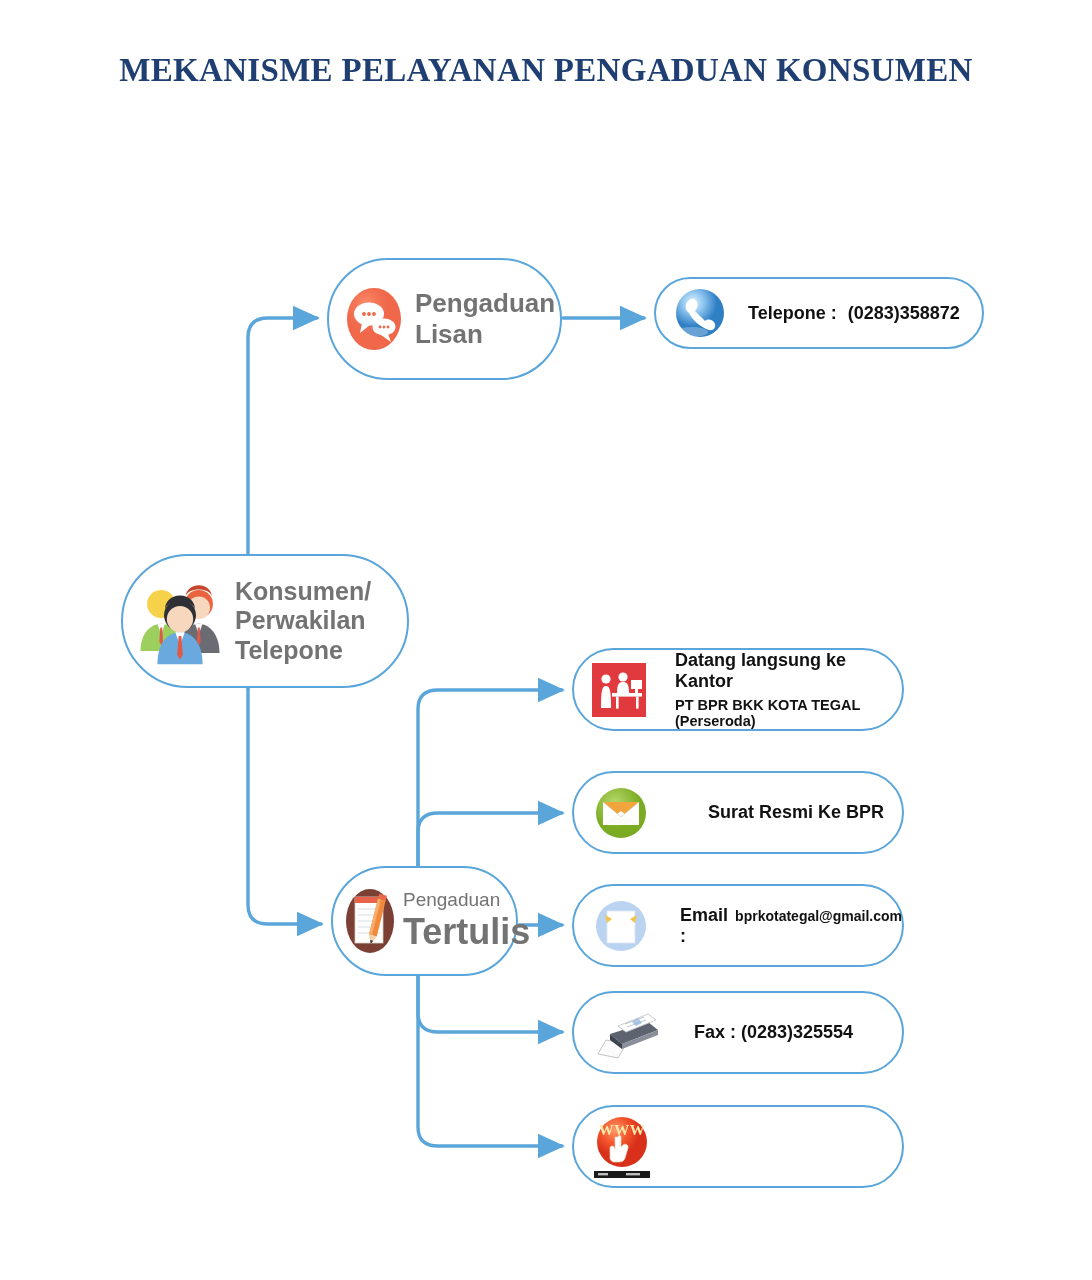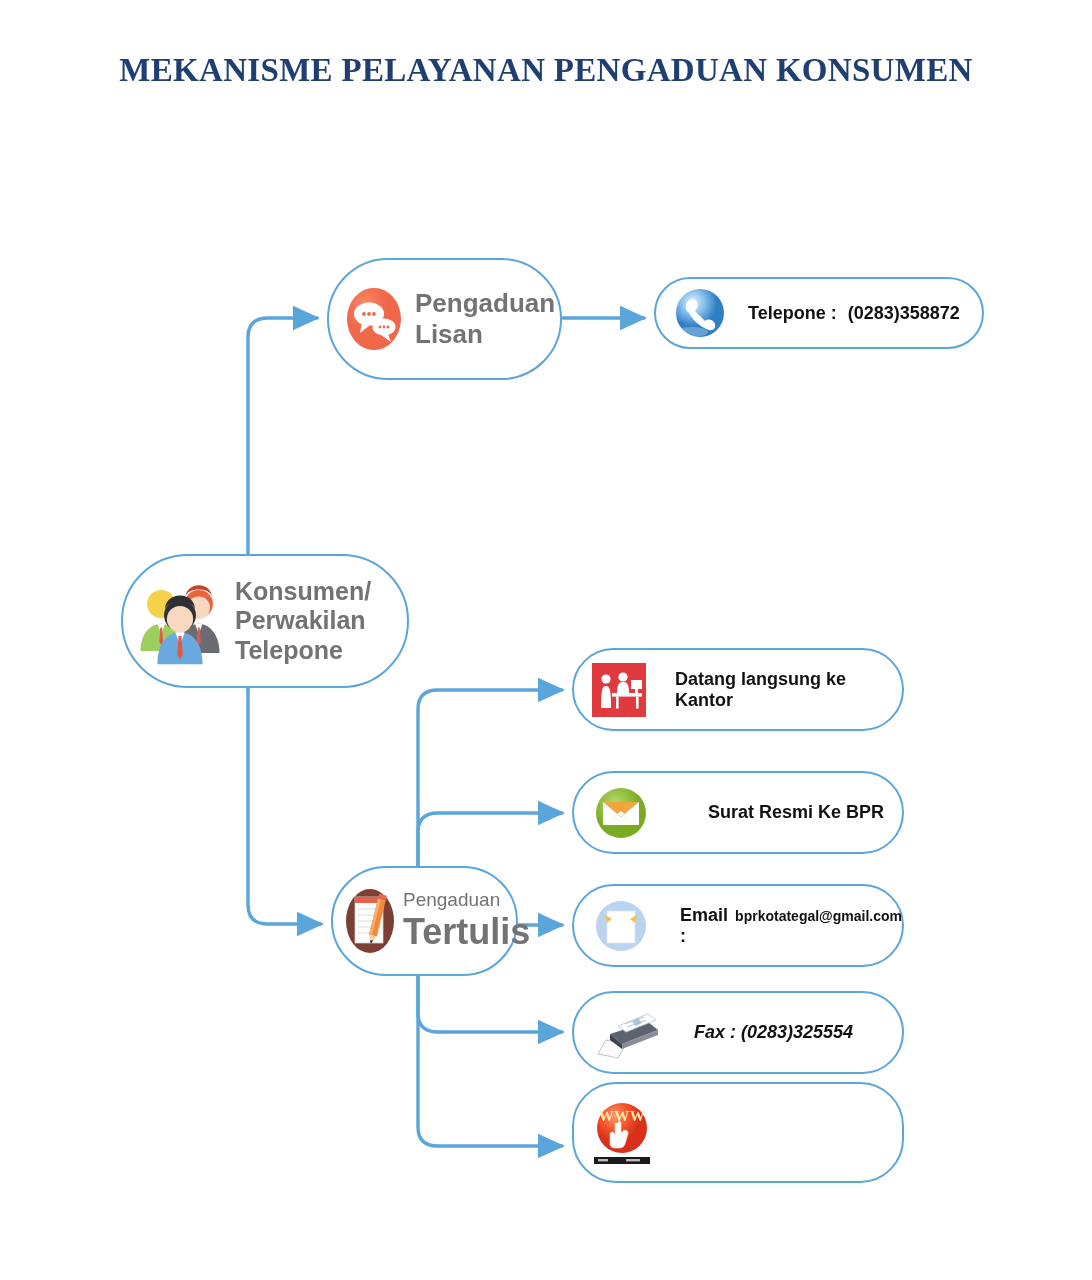"PT BPR BKK KOTA TEGAL" div.txt-sub { html: none -> <div>PT BPR BKK KOTA TEGAL (Perseroda)</div> }
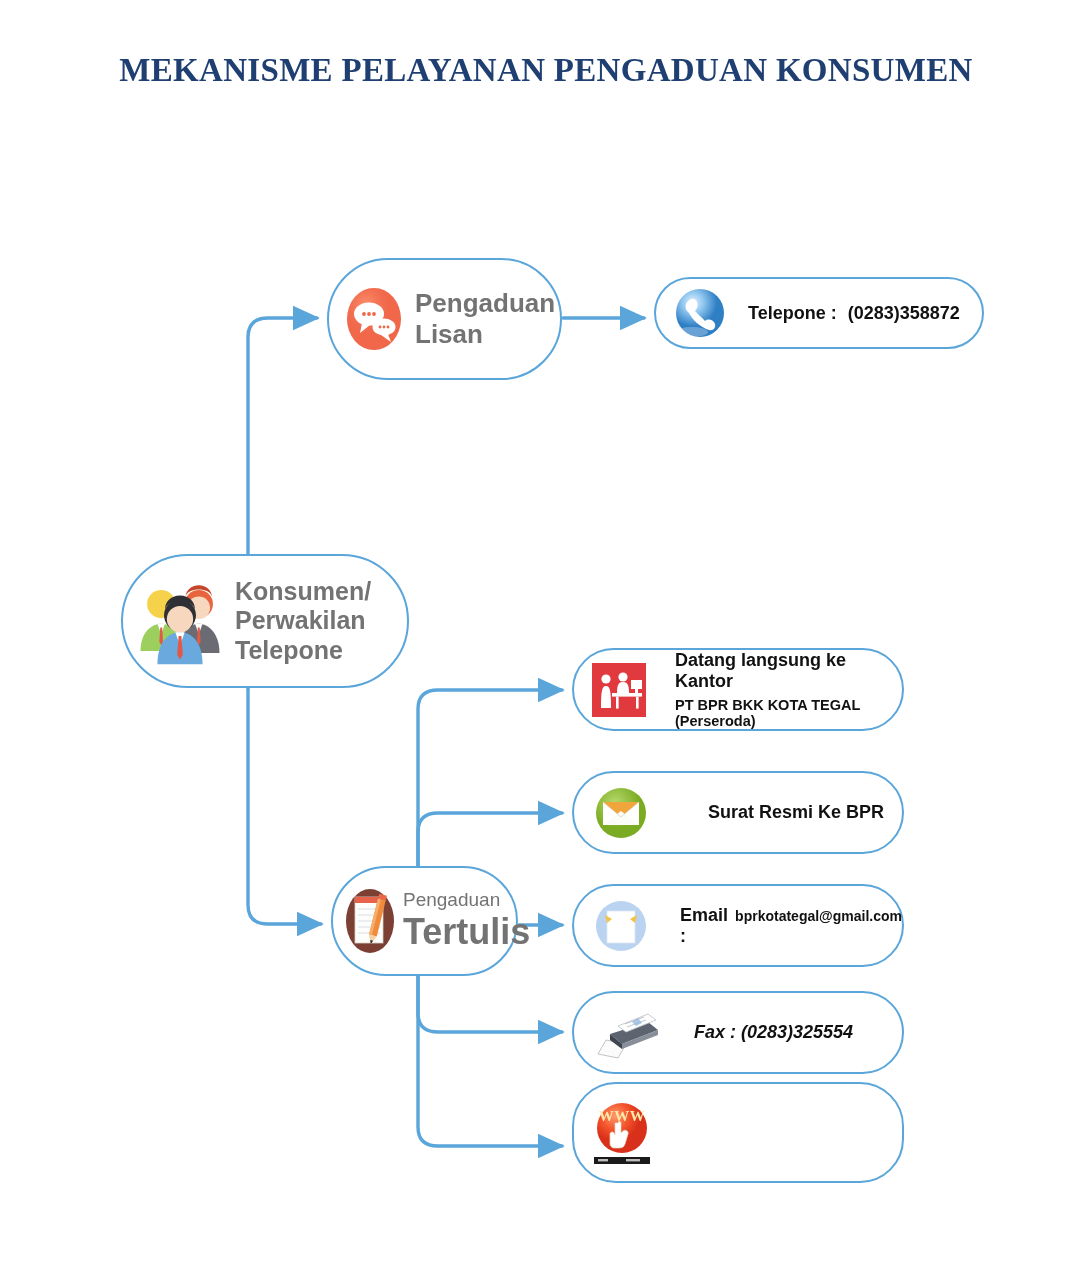"Fax : (0283)325554" div.txt-col { font-style: italic -> none }
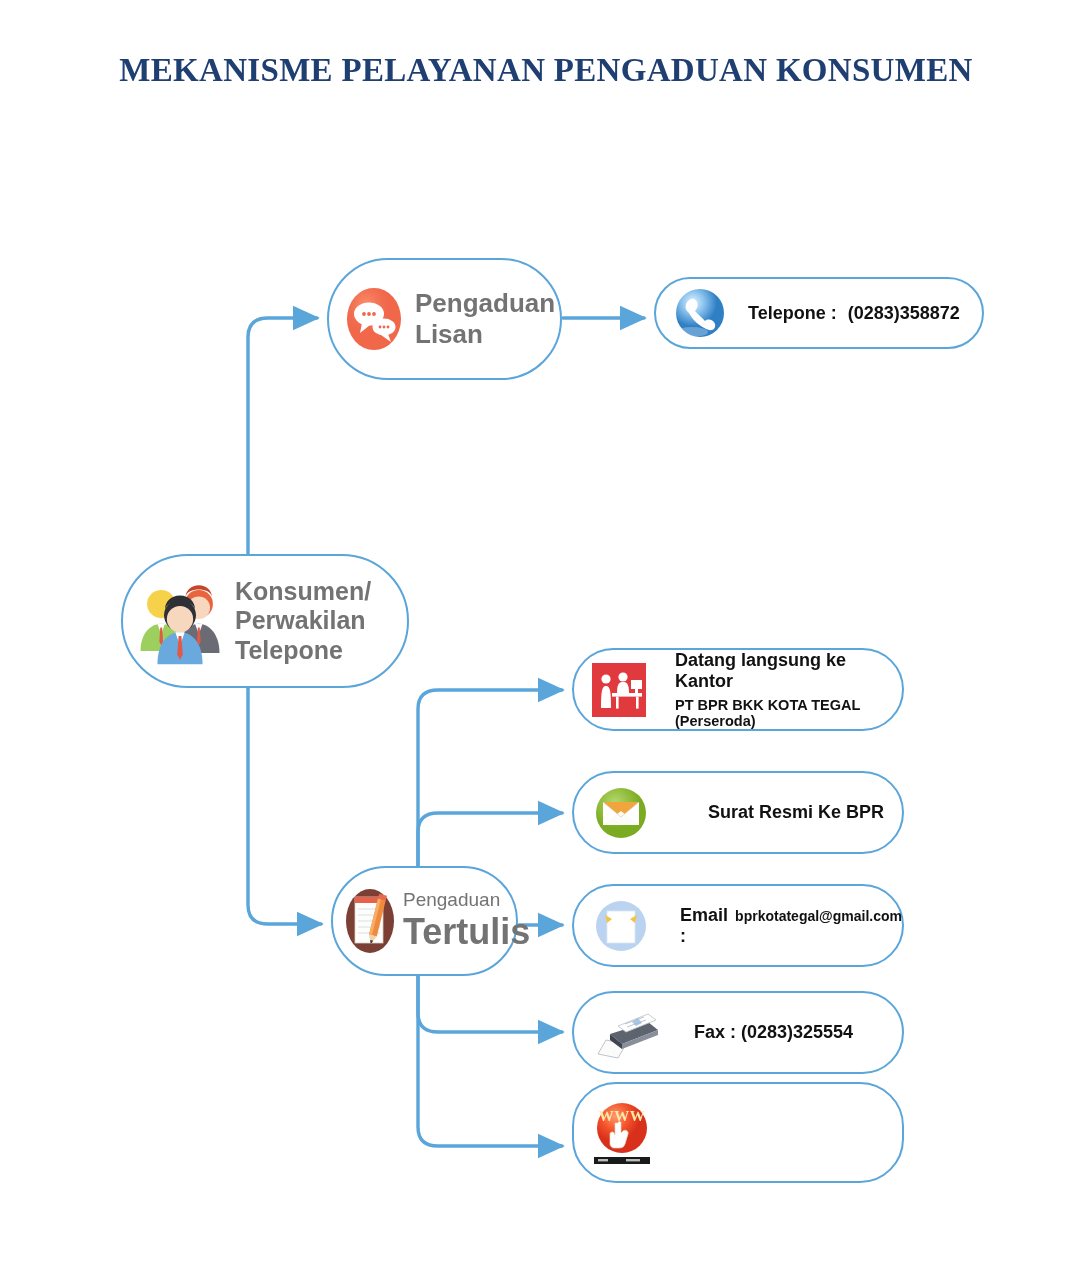"WWW" #node-web { height: 101px -> 83px; top: 1082px -> 1105px }
